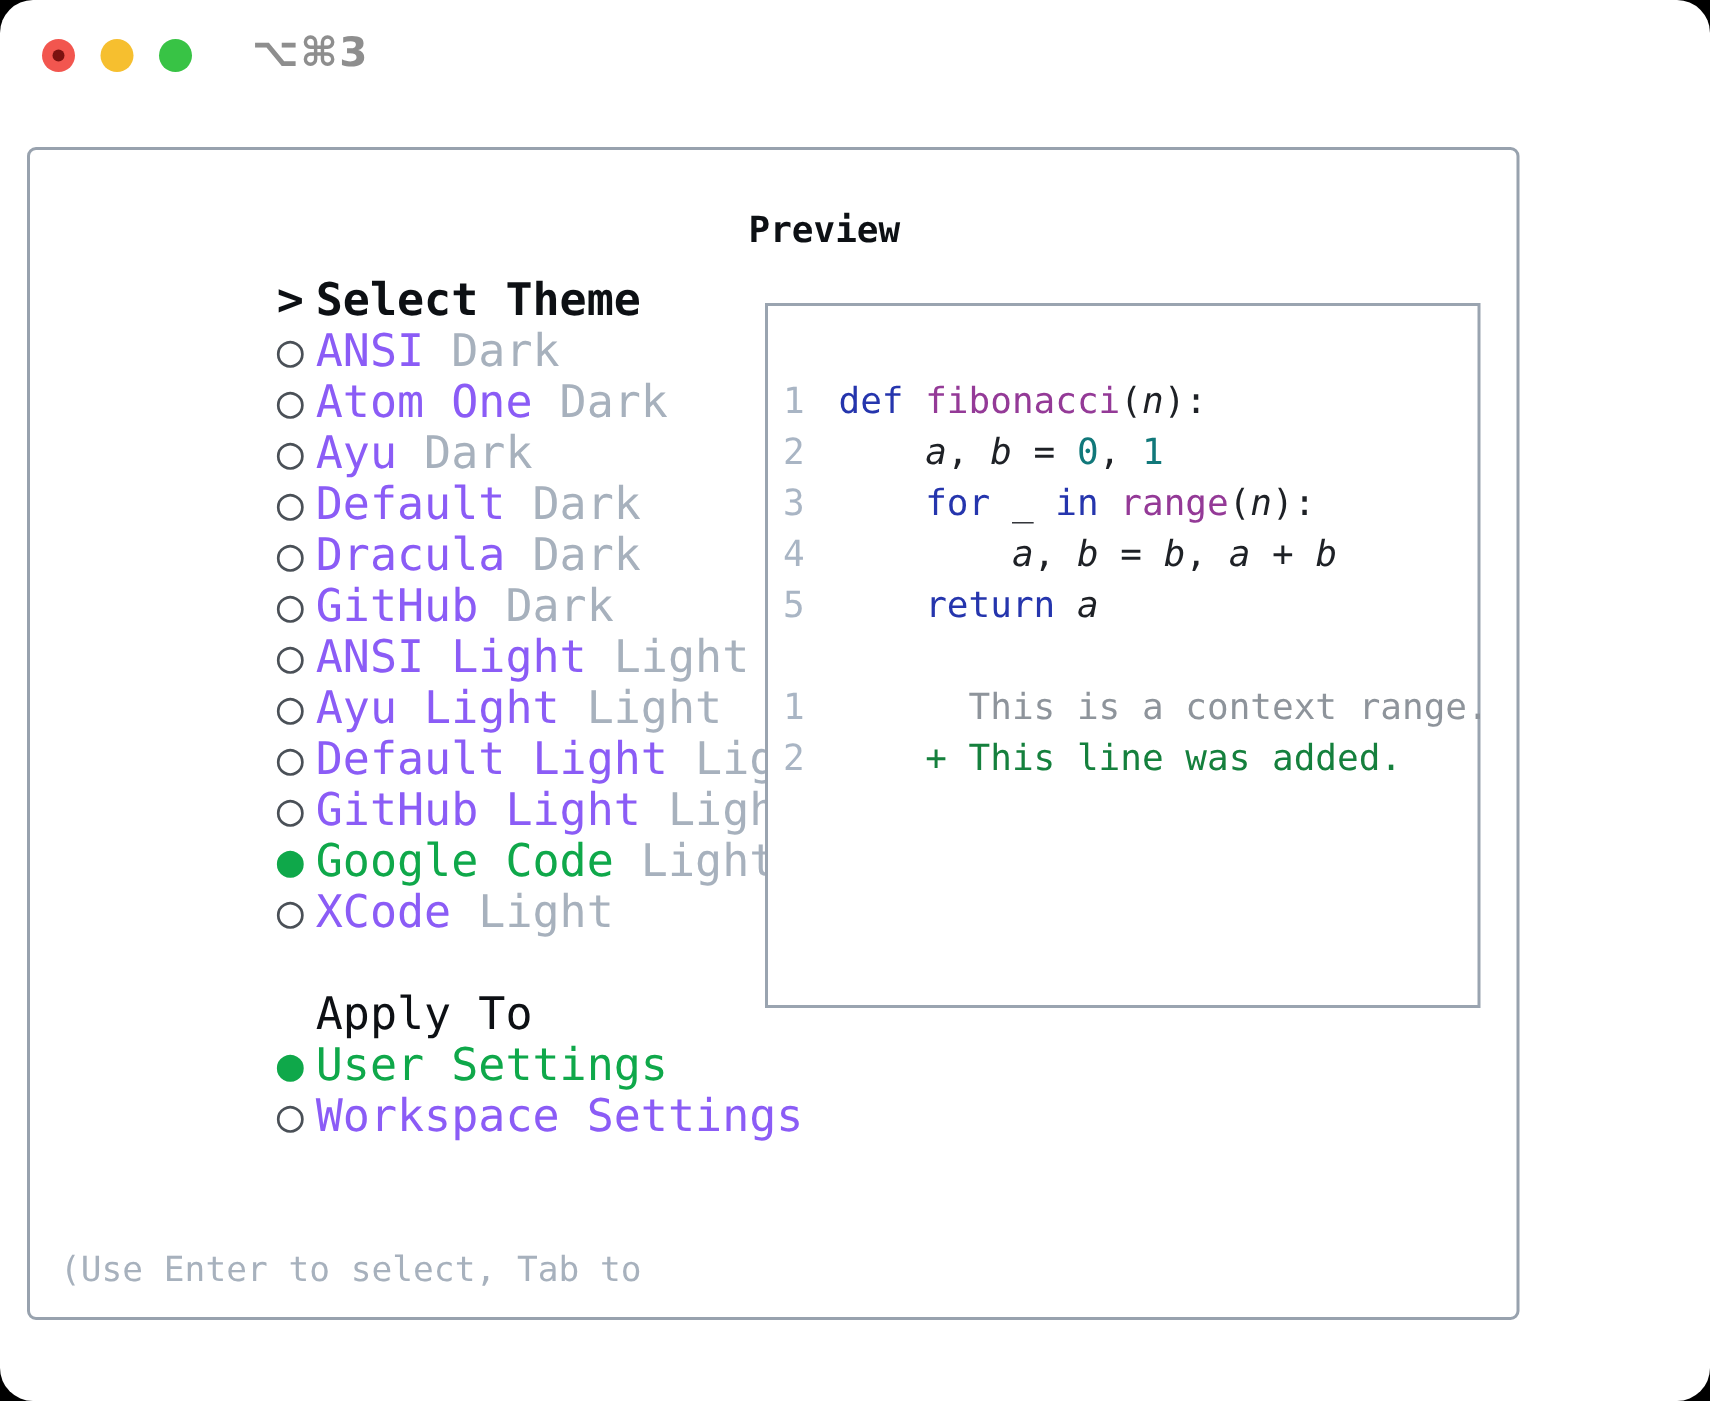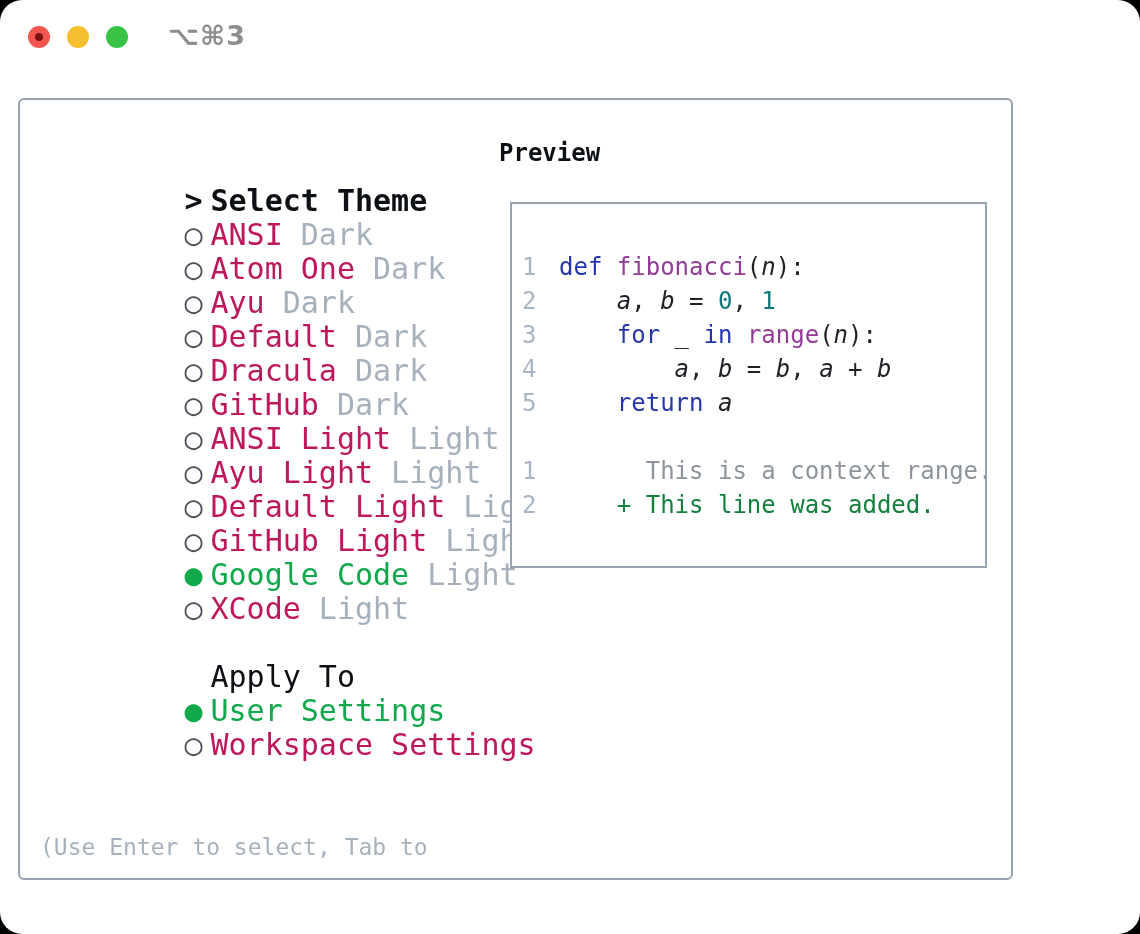"ANSI" .row .name { color: #be185d -> #8b5cf6 }
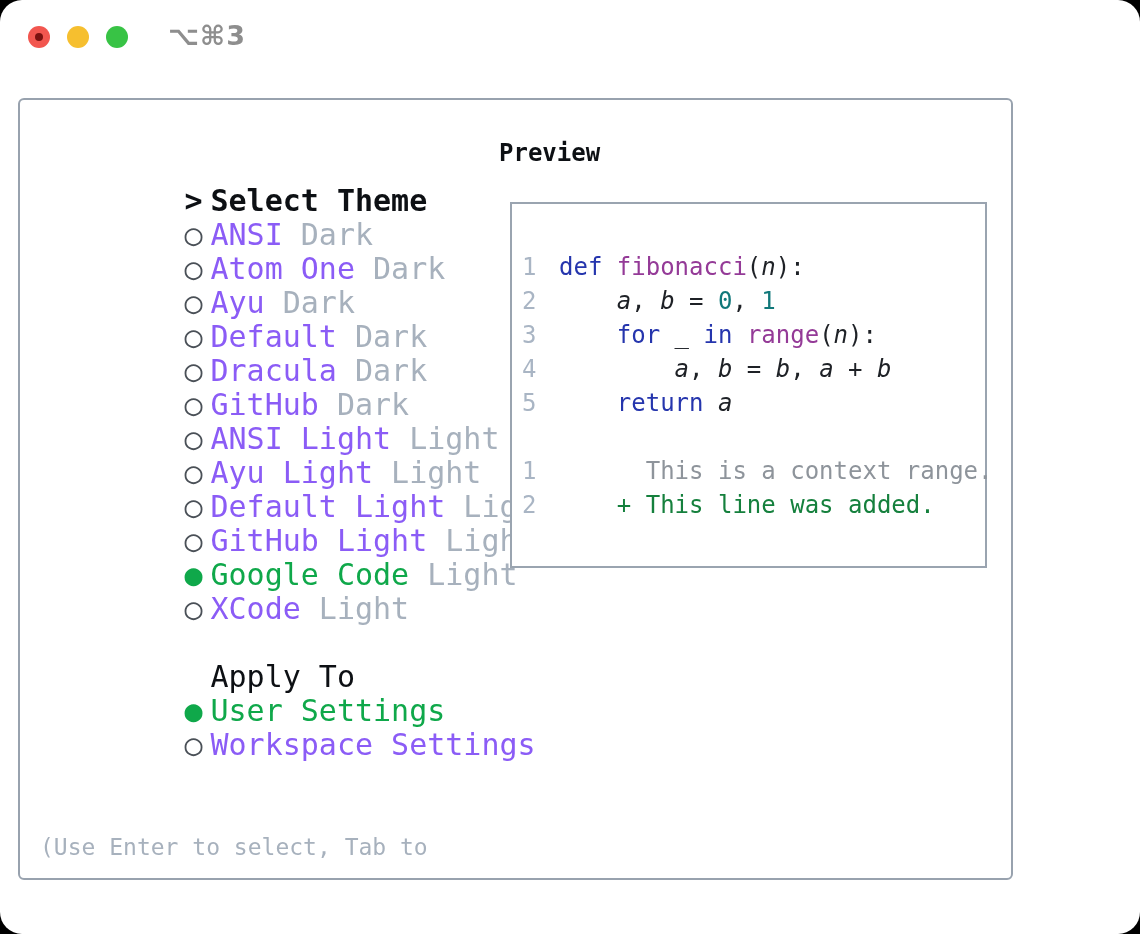"1 def fibonacci(n):" #preview-box { height: 366px -> 470px }
